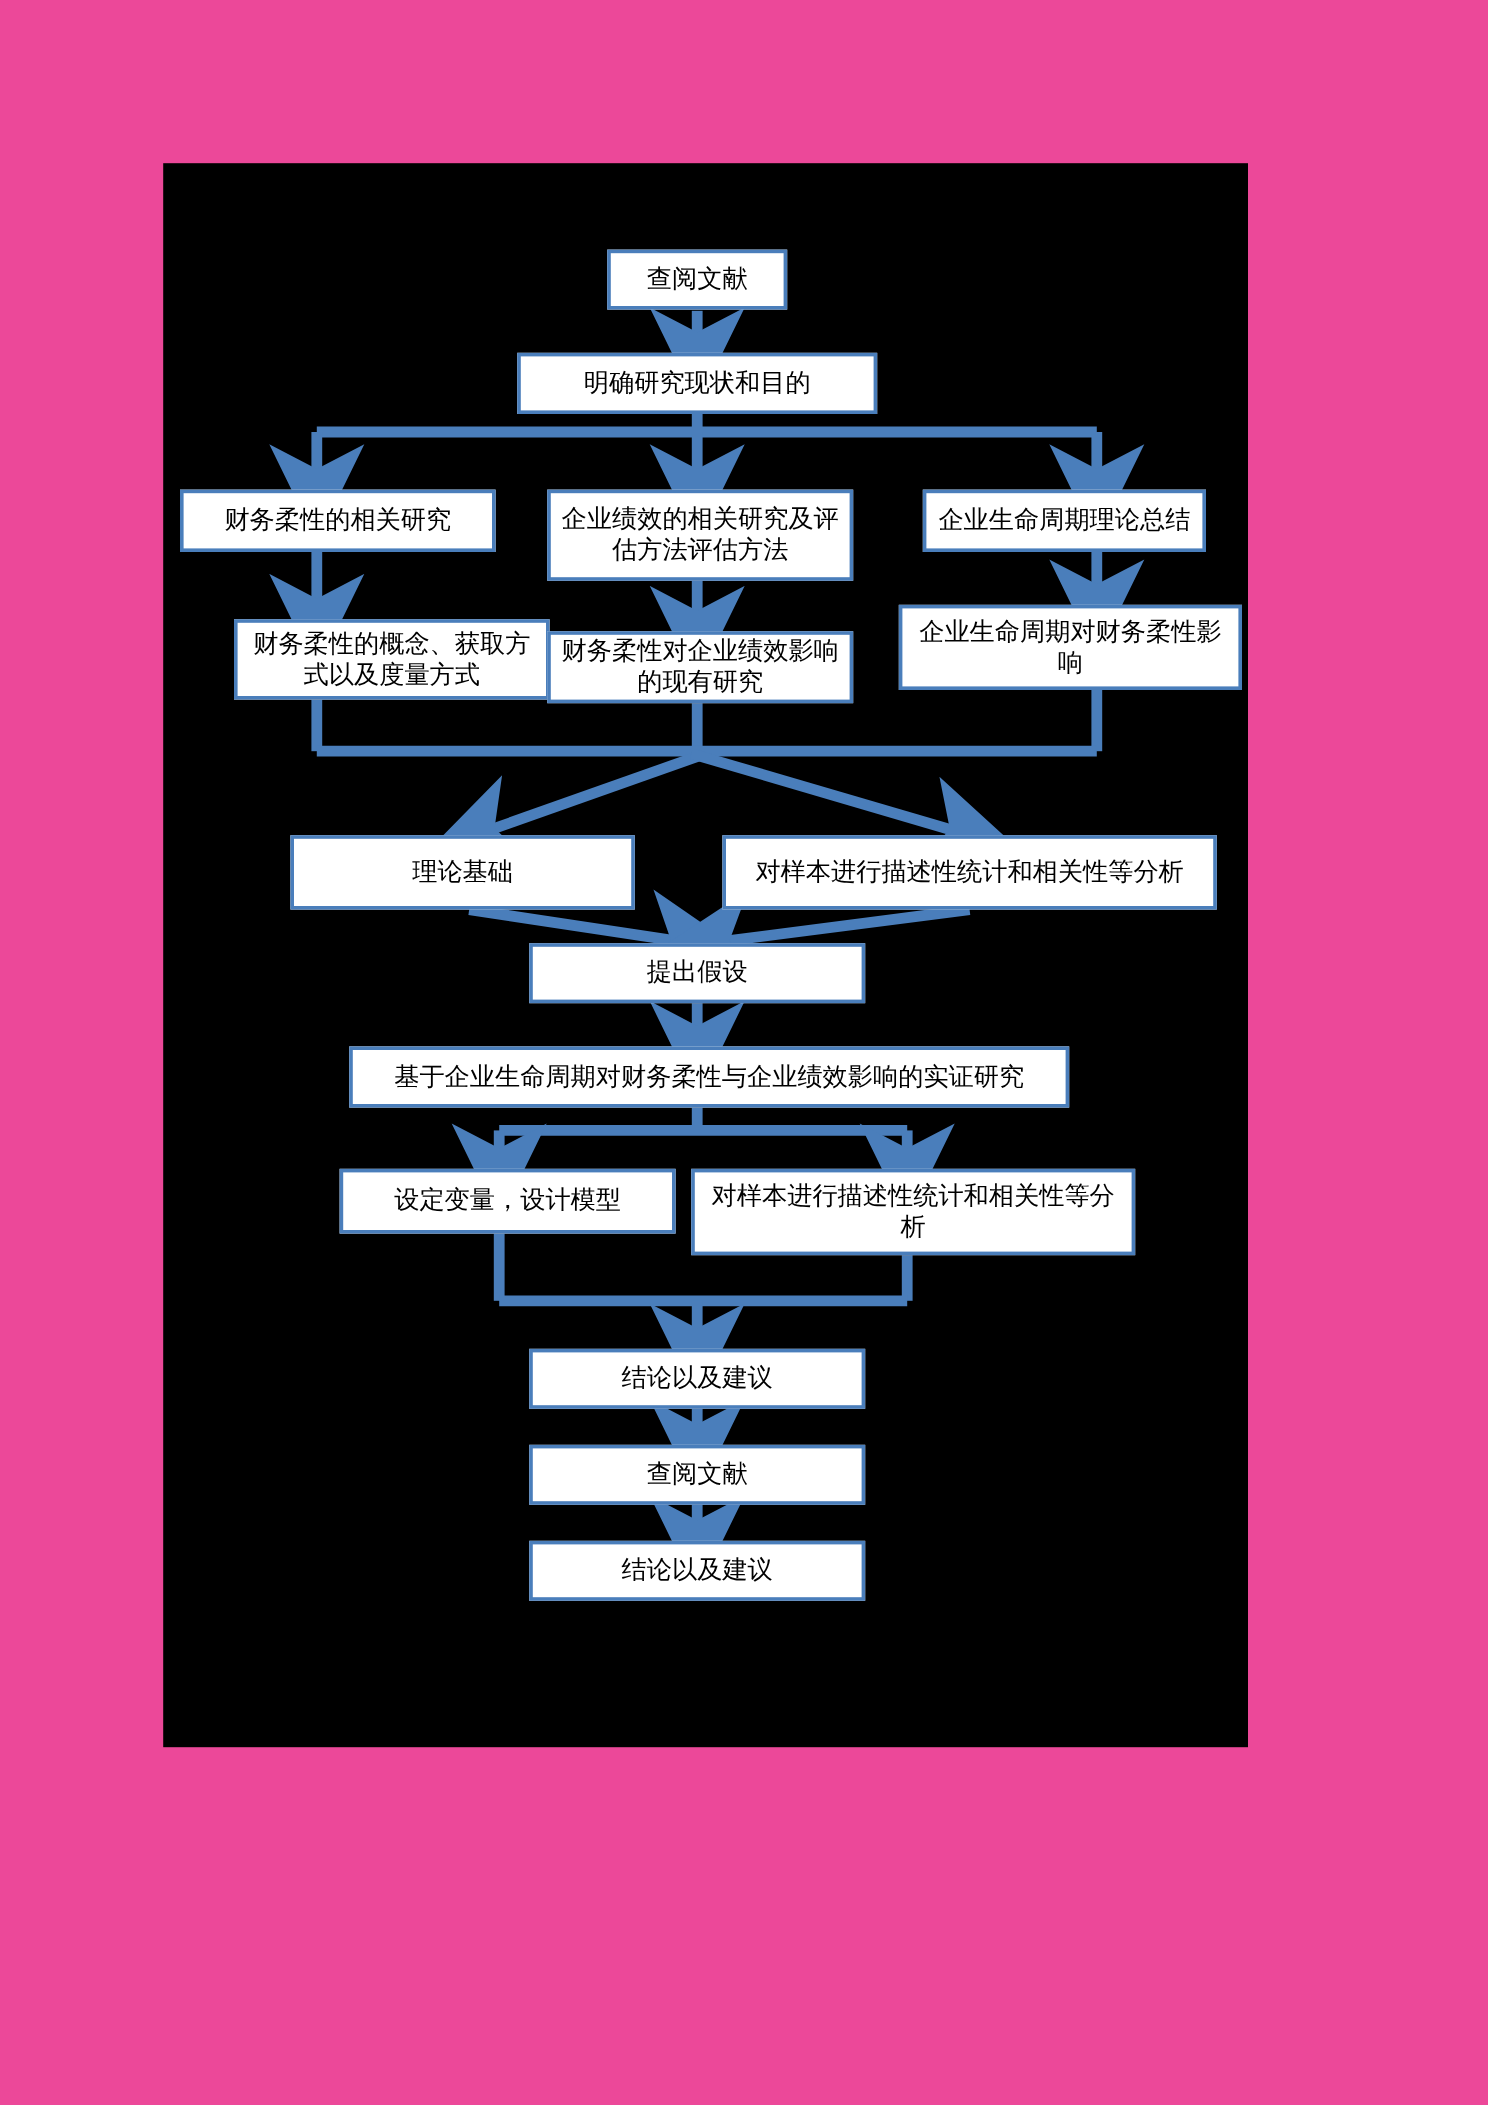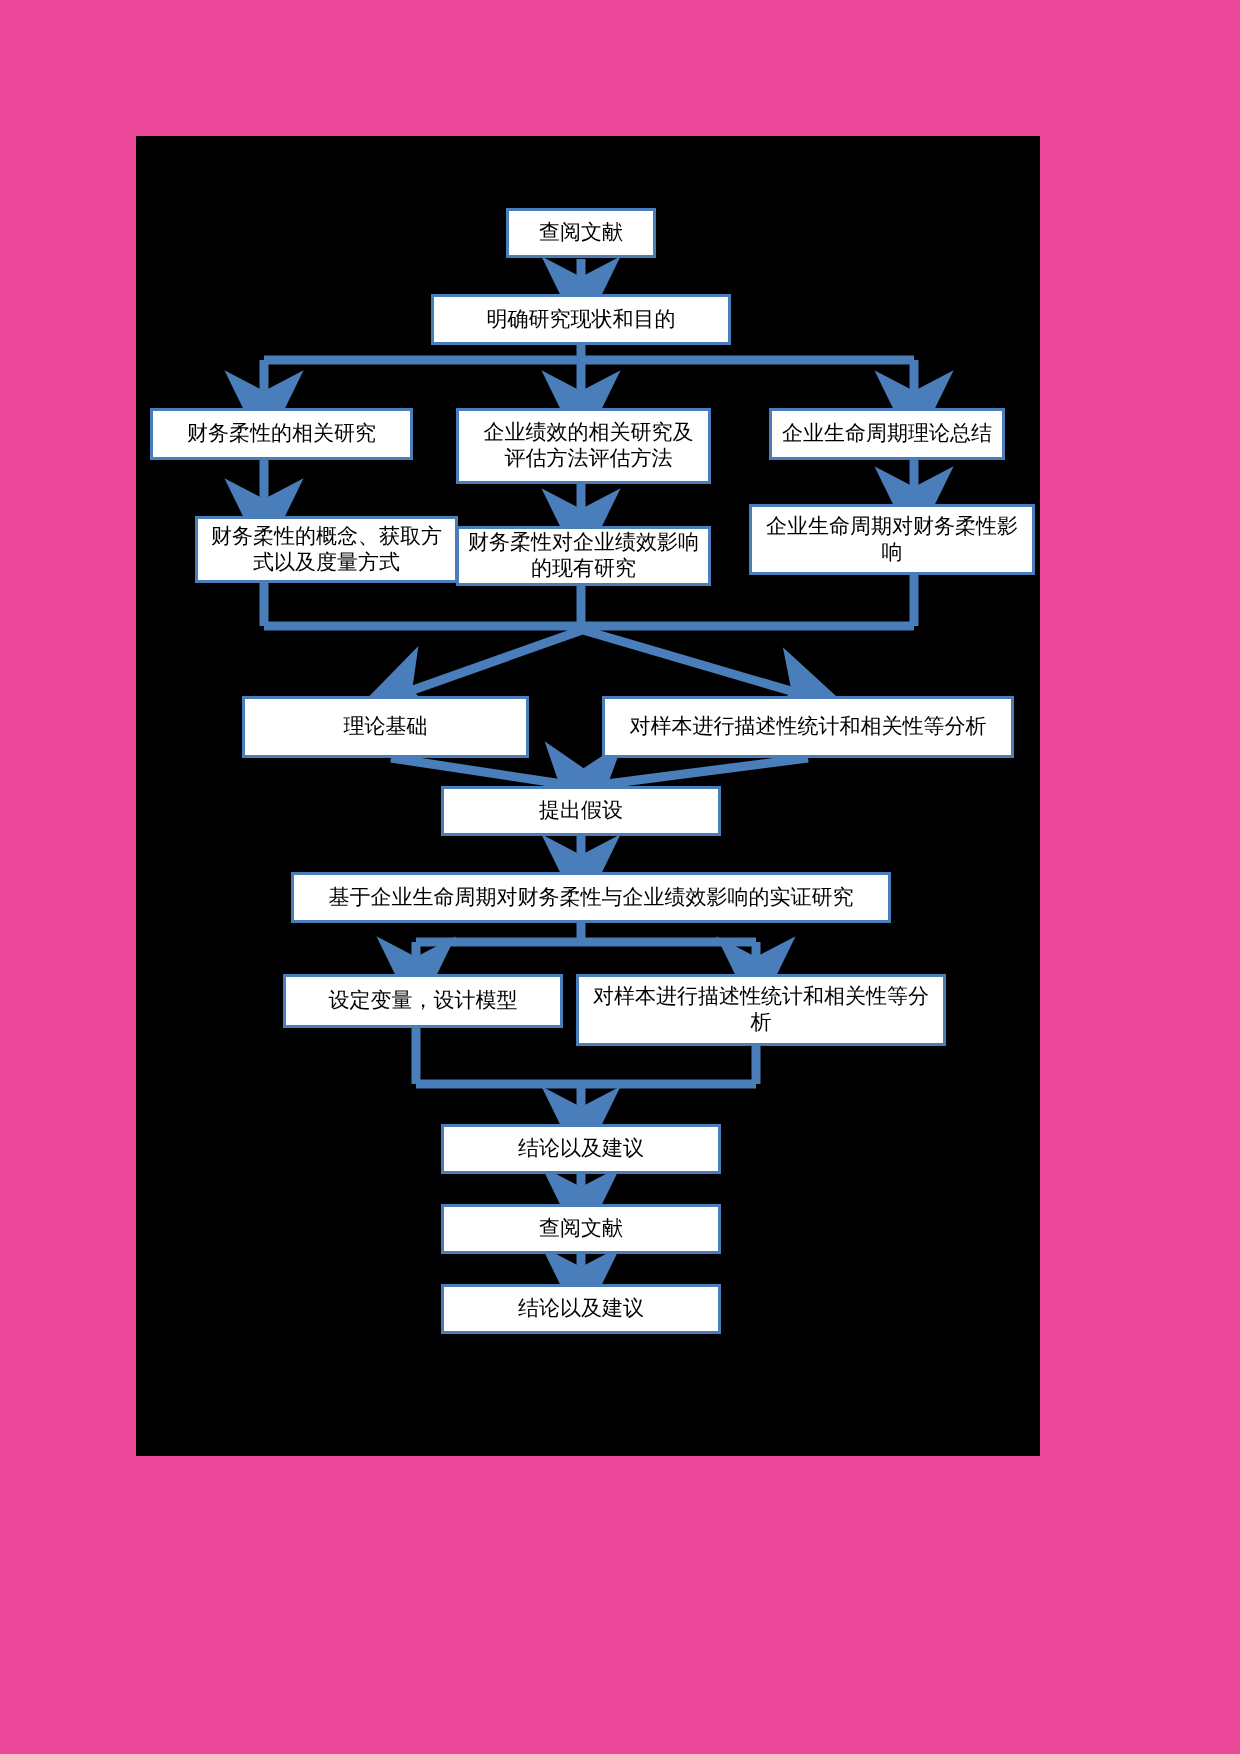"企业绩效的相关研究及评估方法评估方法" div.node { padding-left: 16px -> none }
